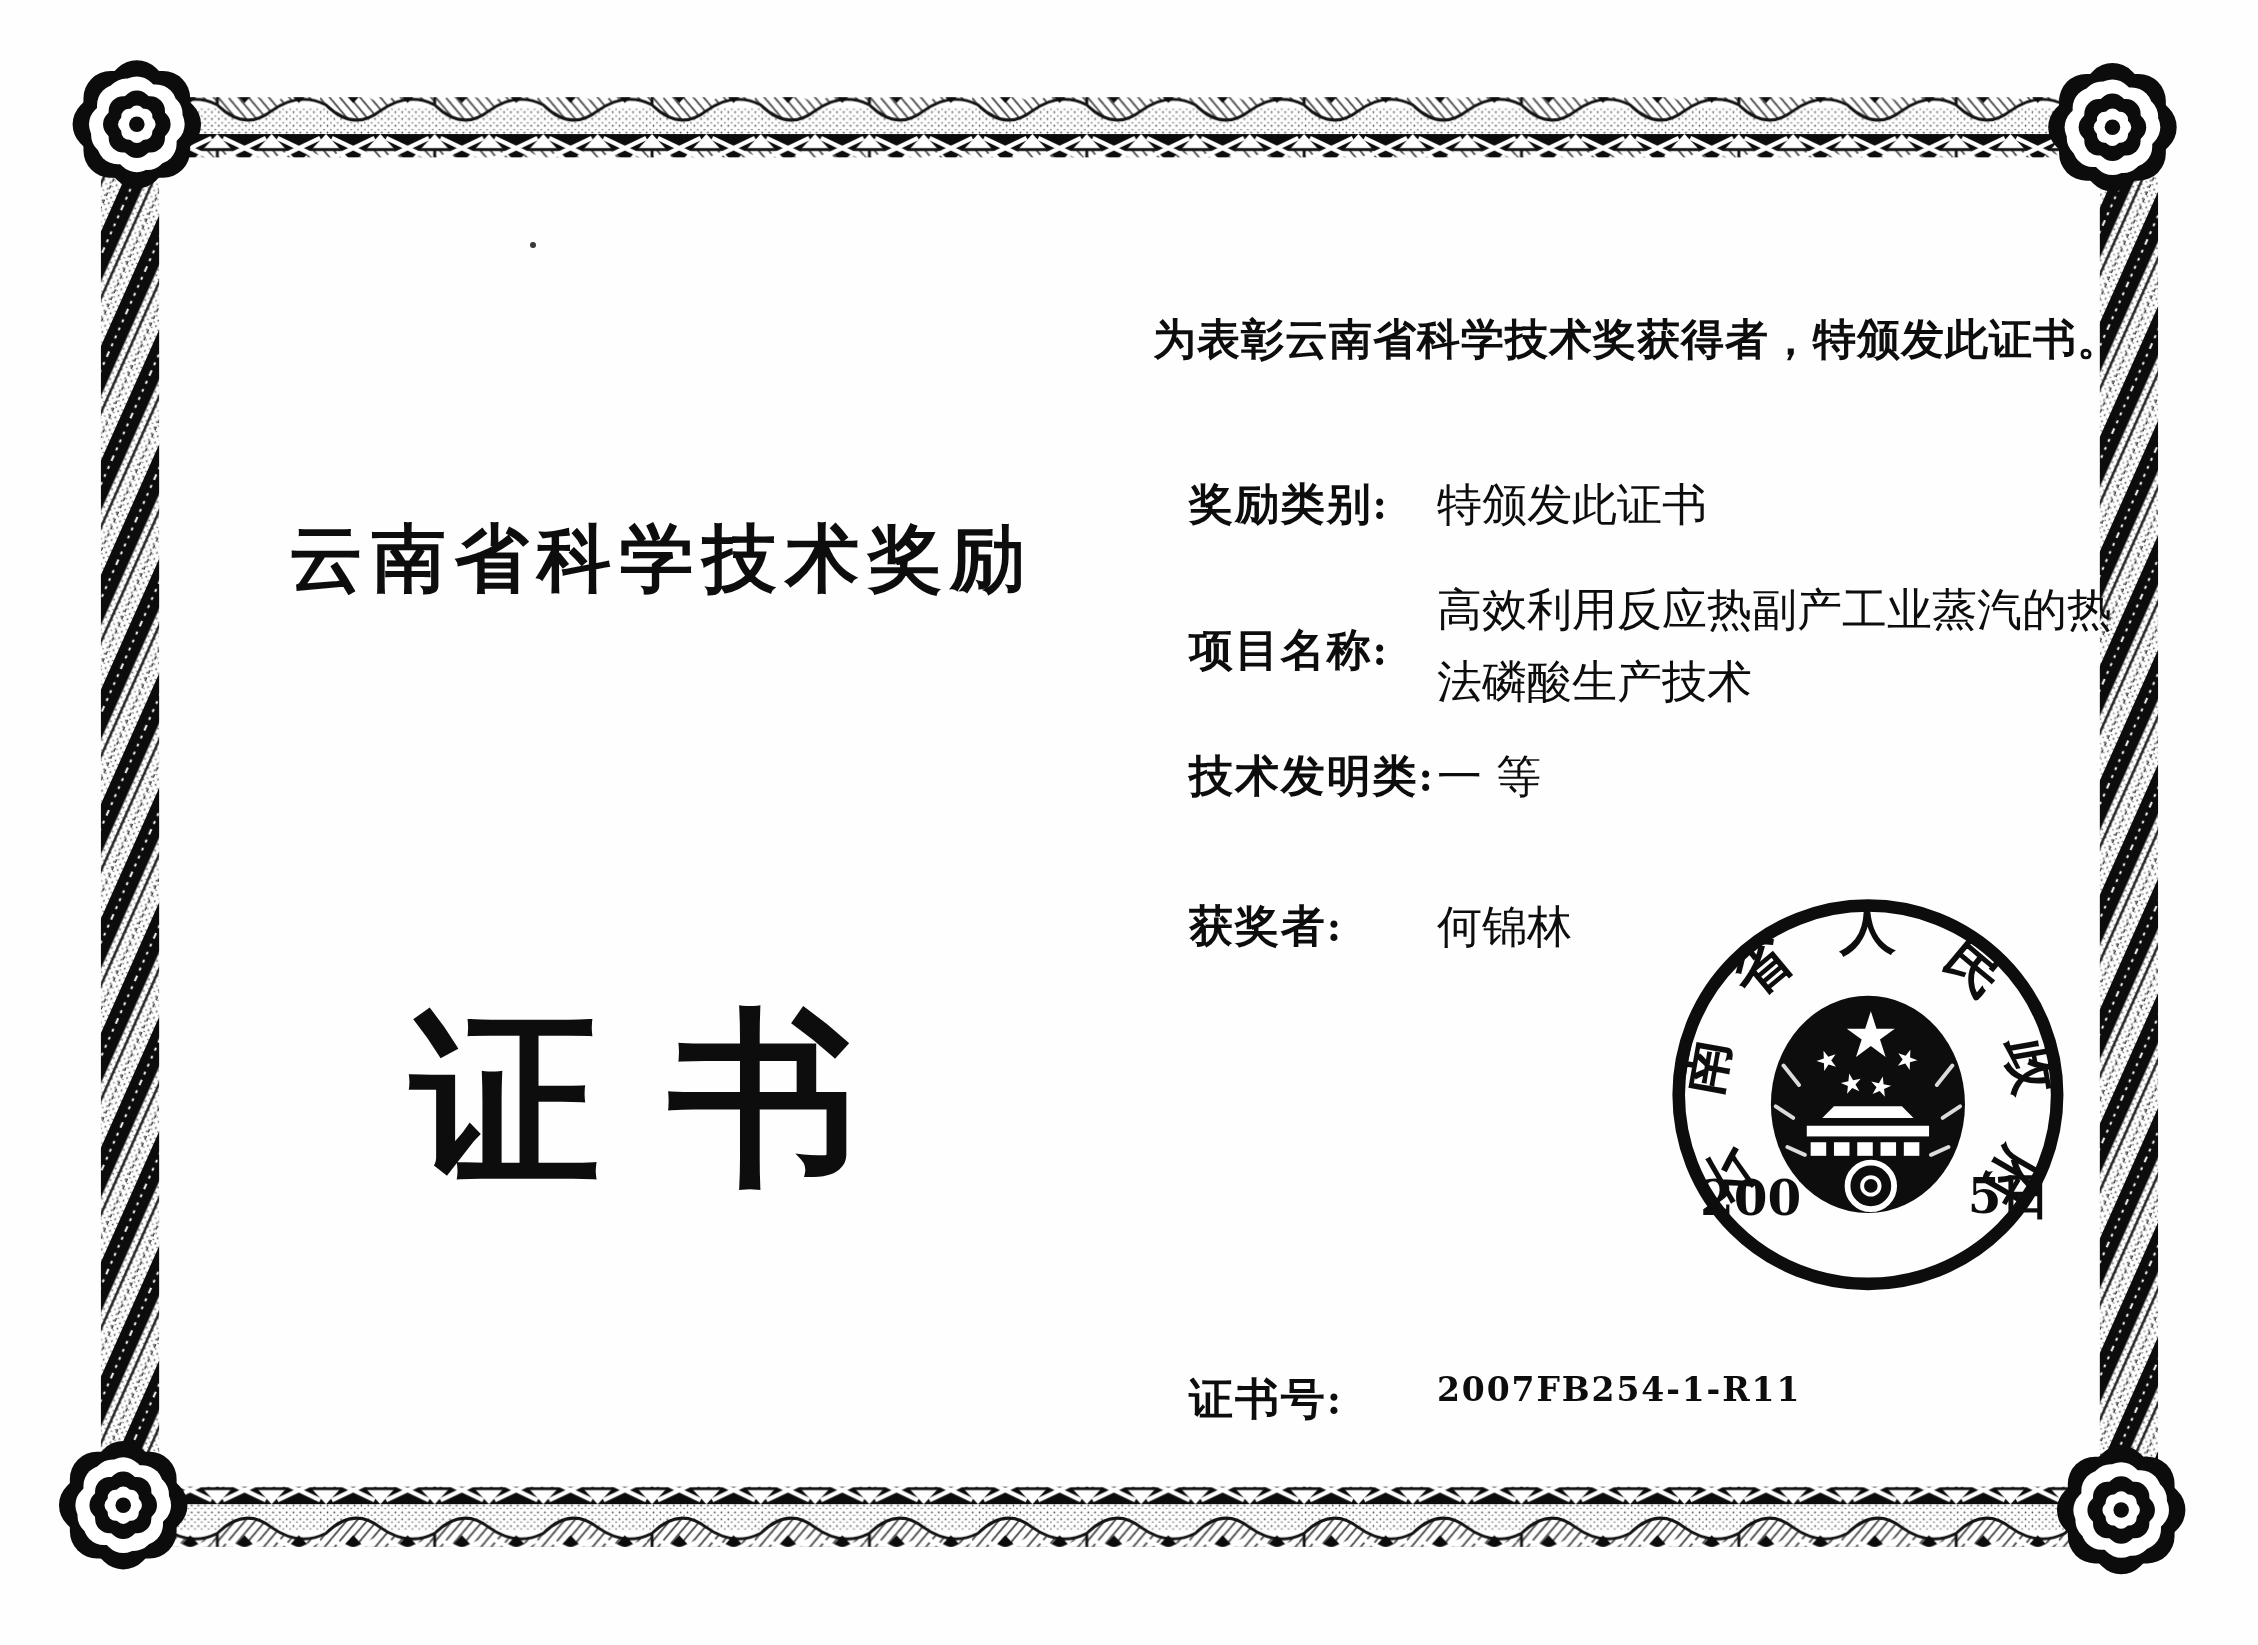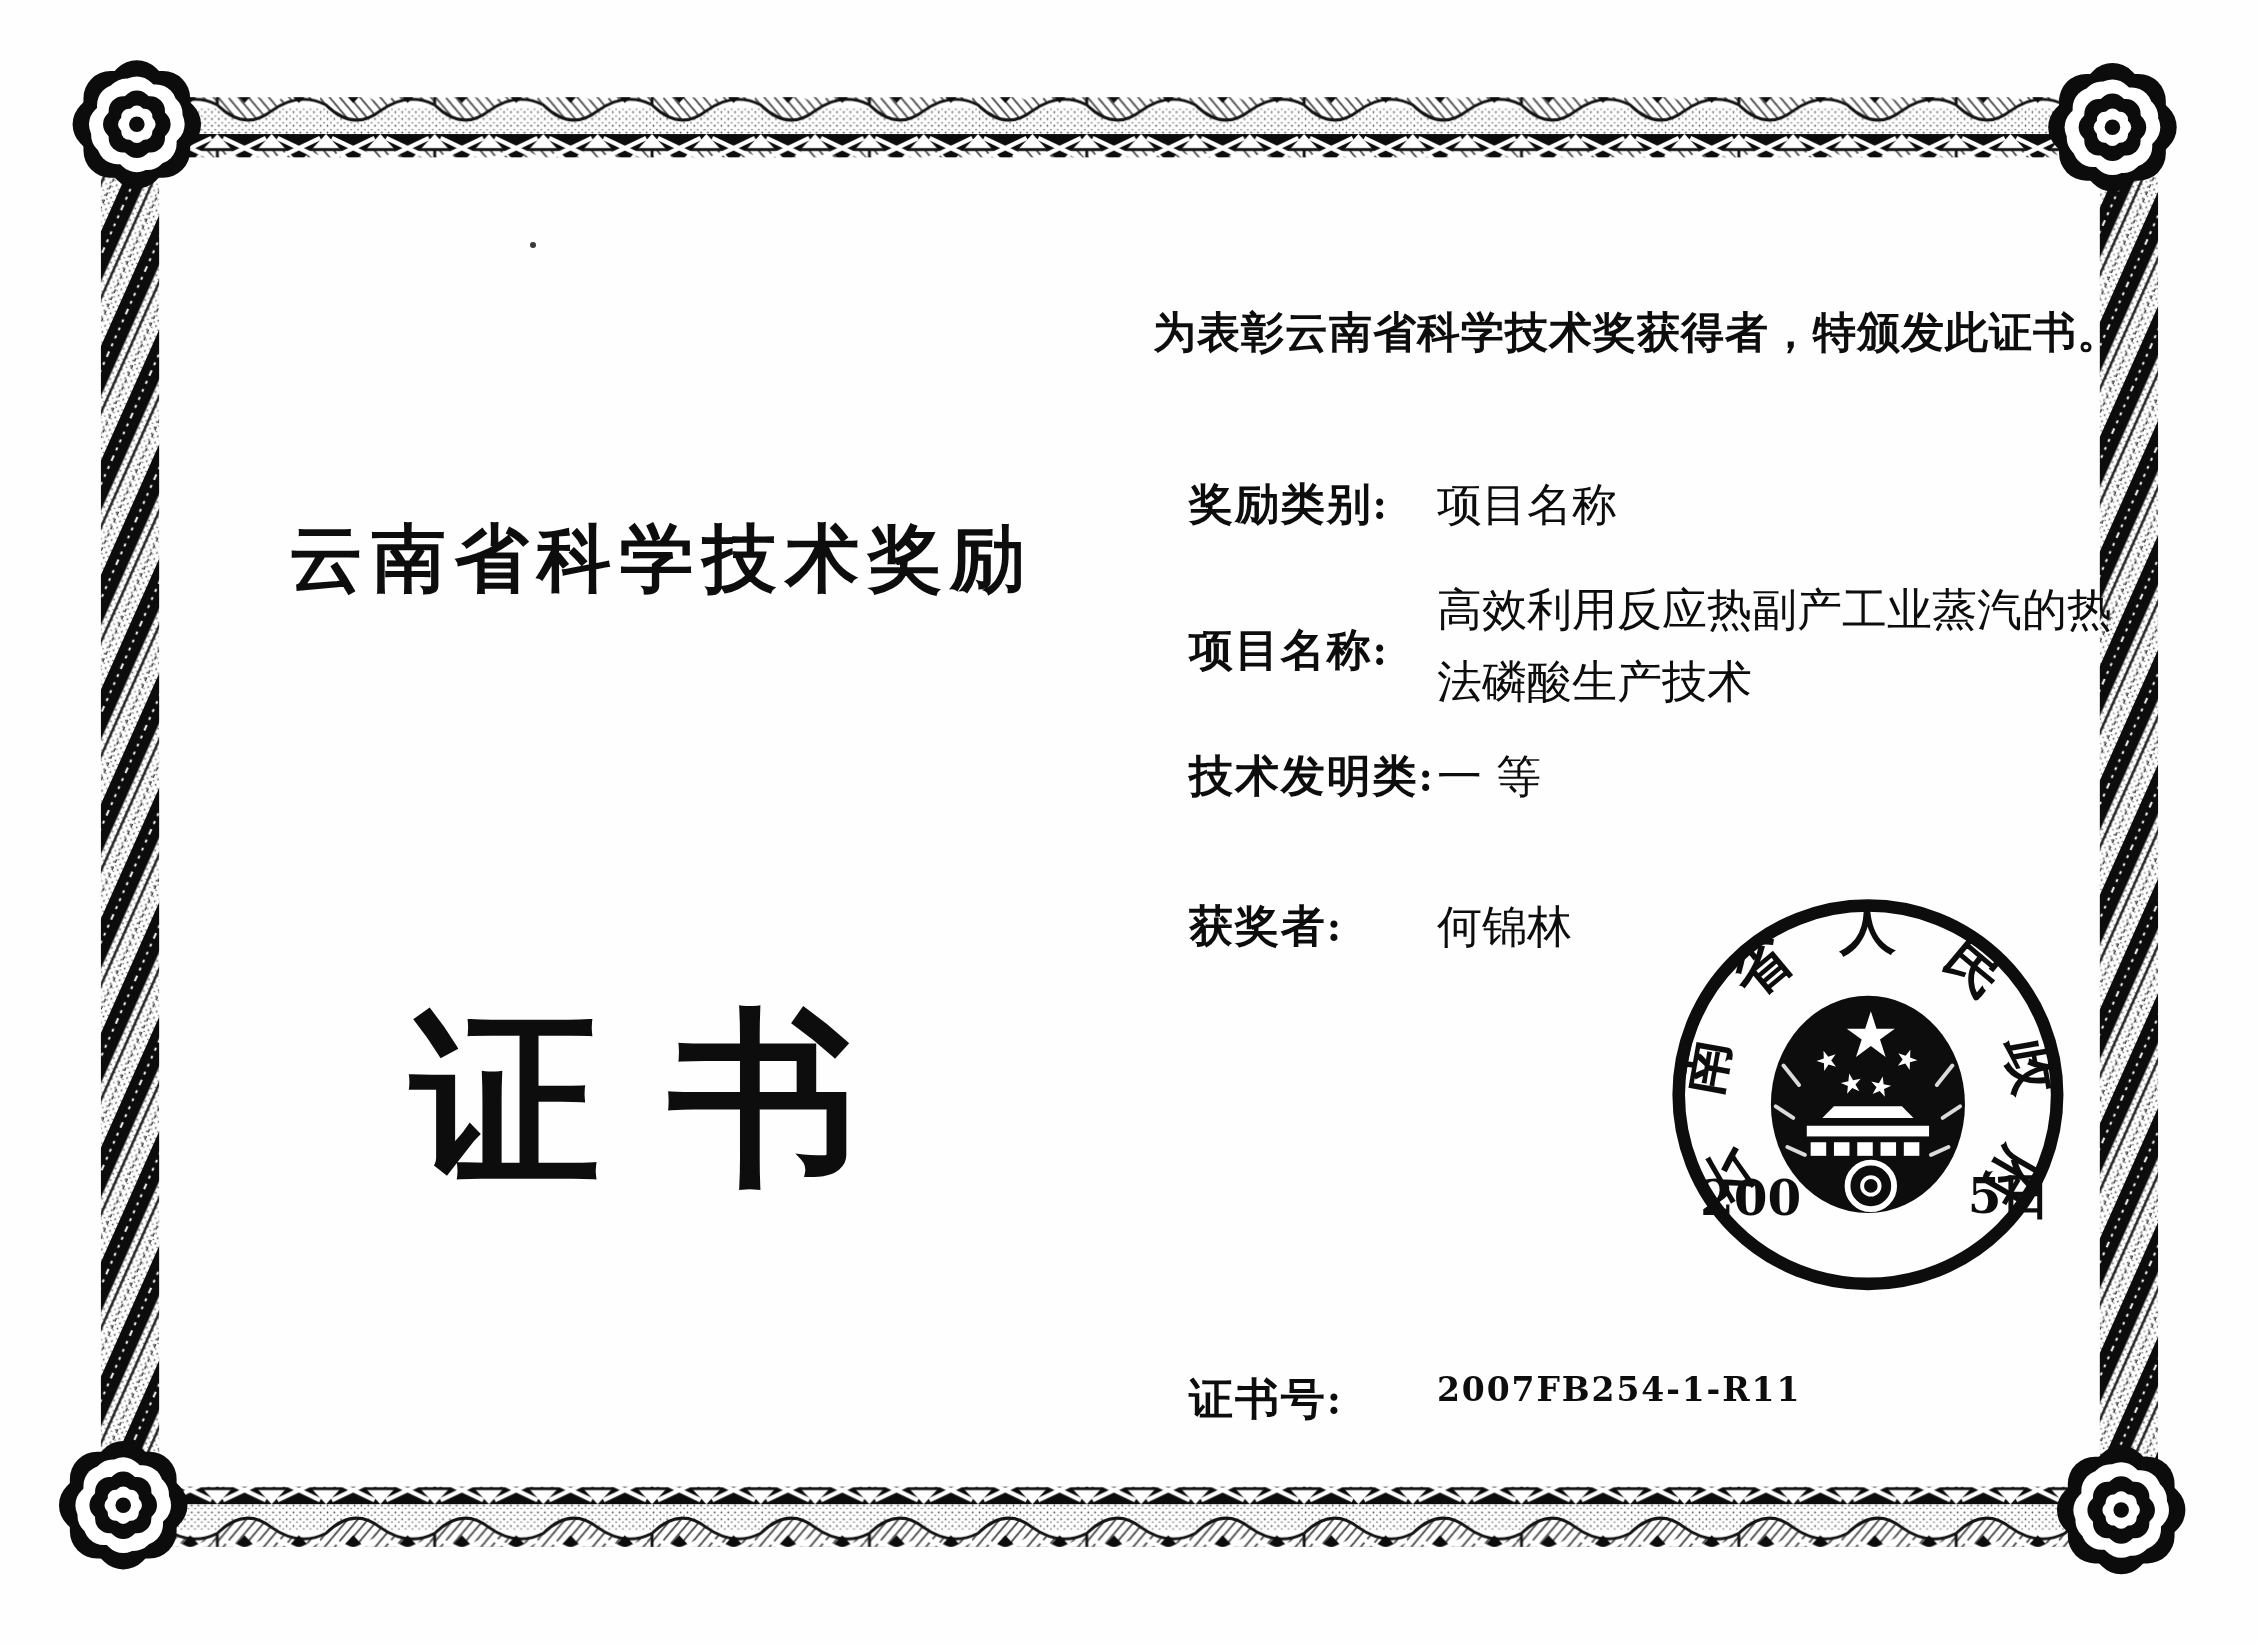"为表彰云南省科学技术奖获得者，特颁发此证书。" .intro { top: 304px -> 311px }
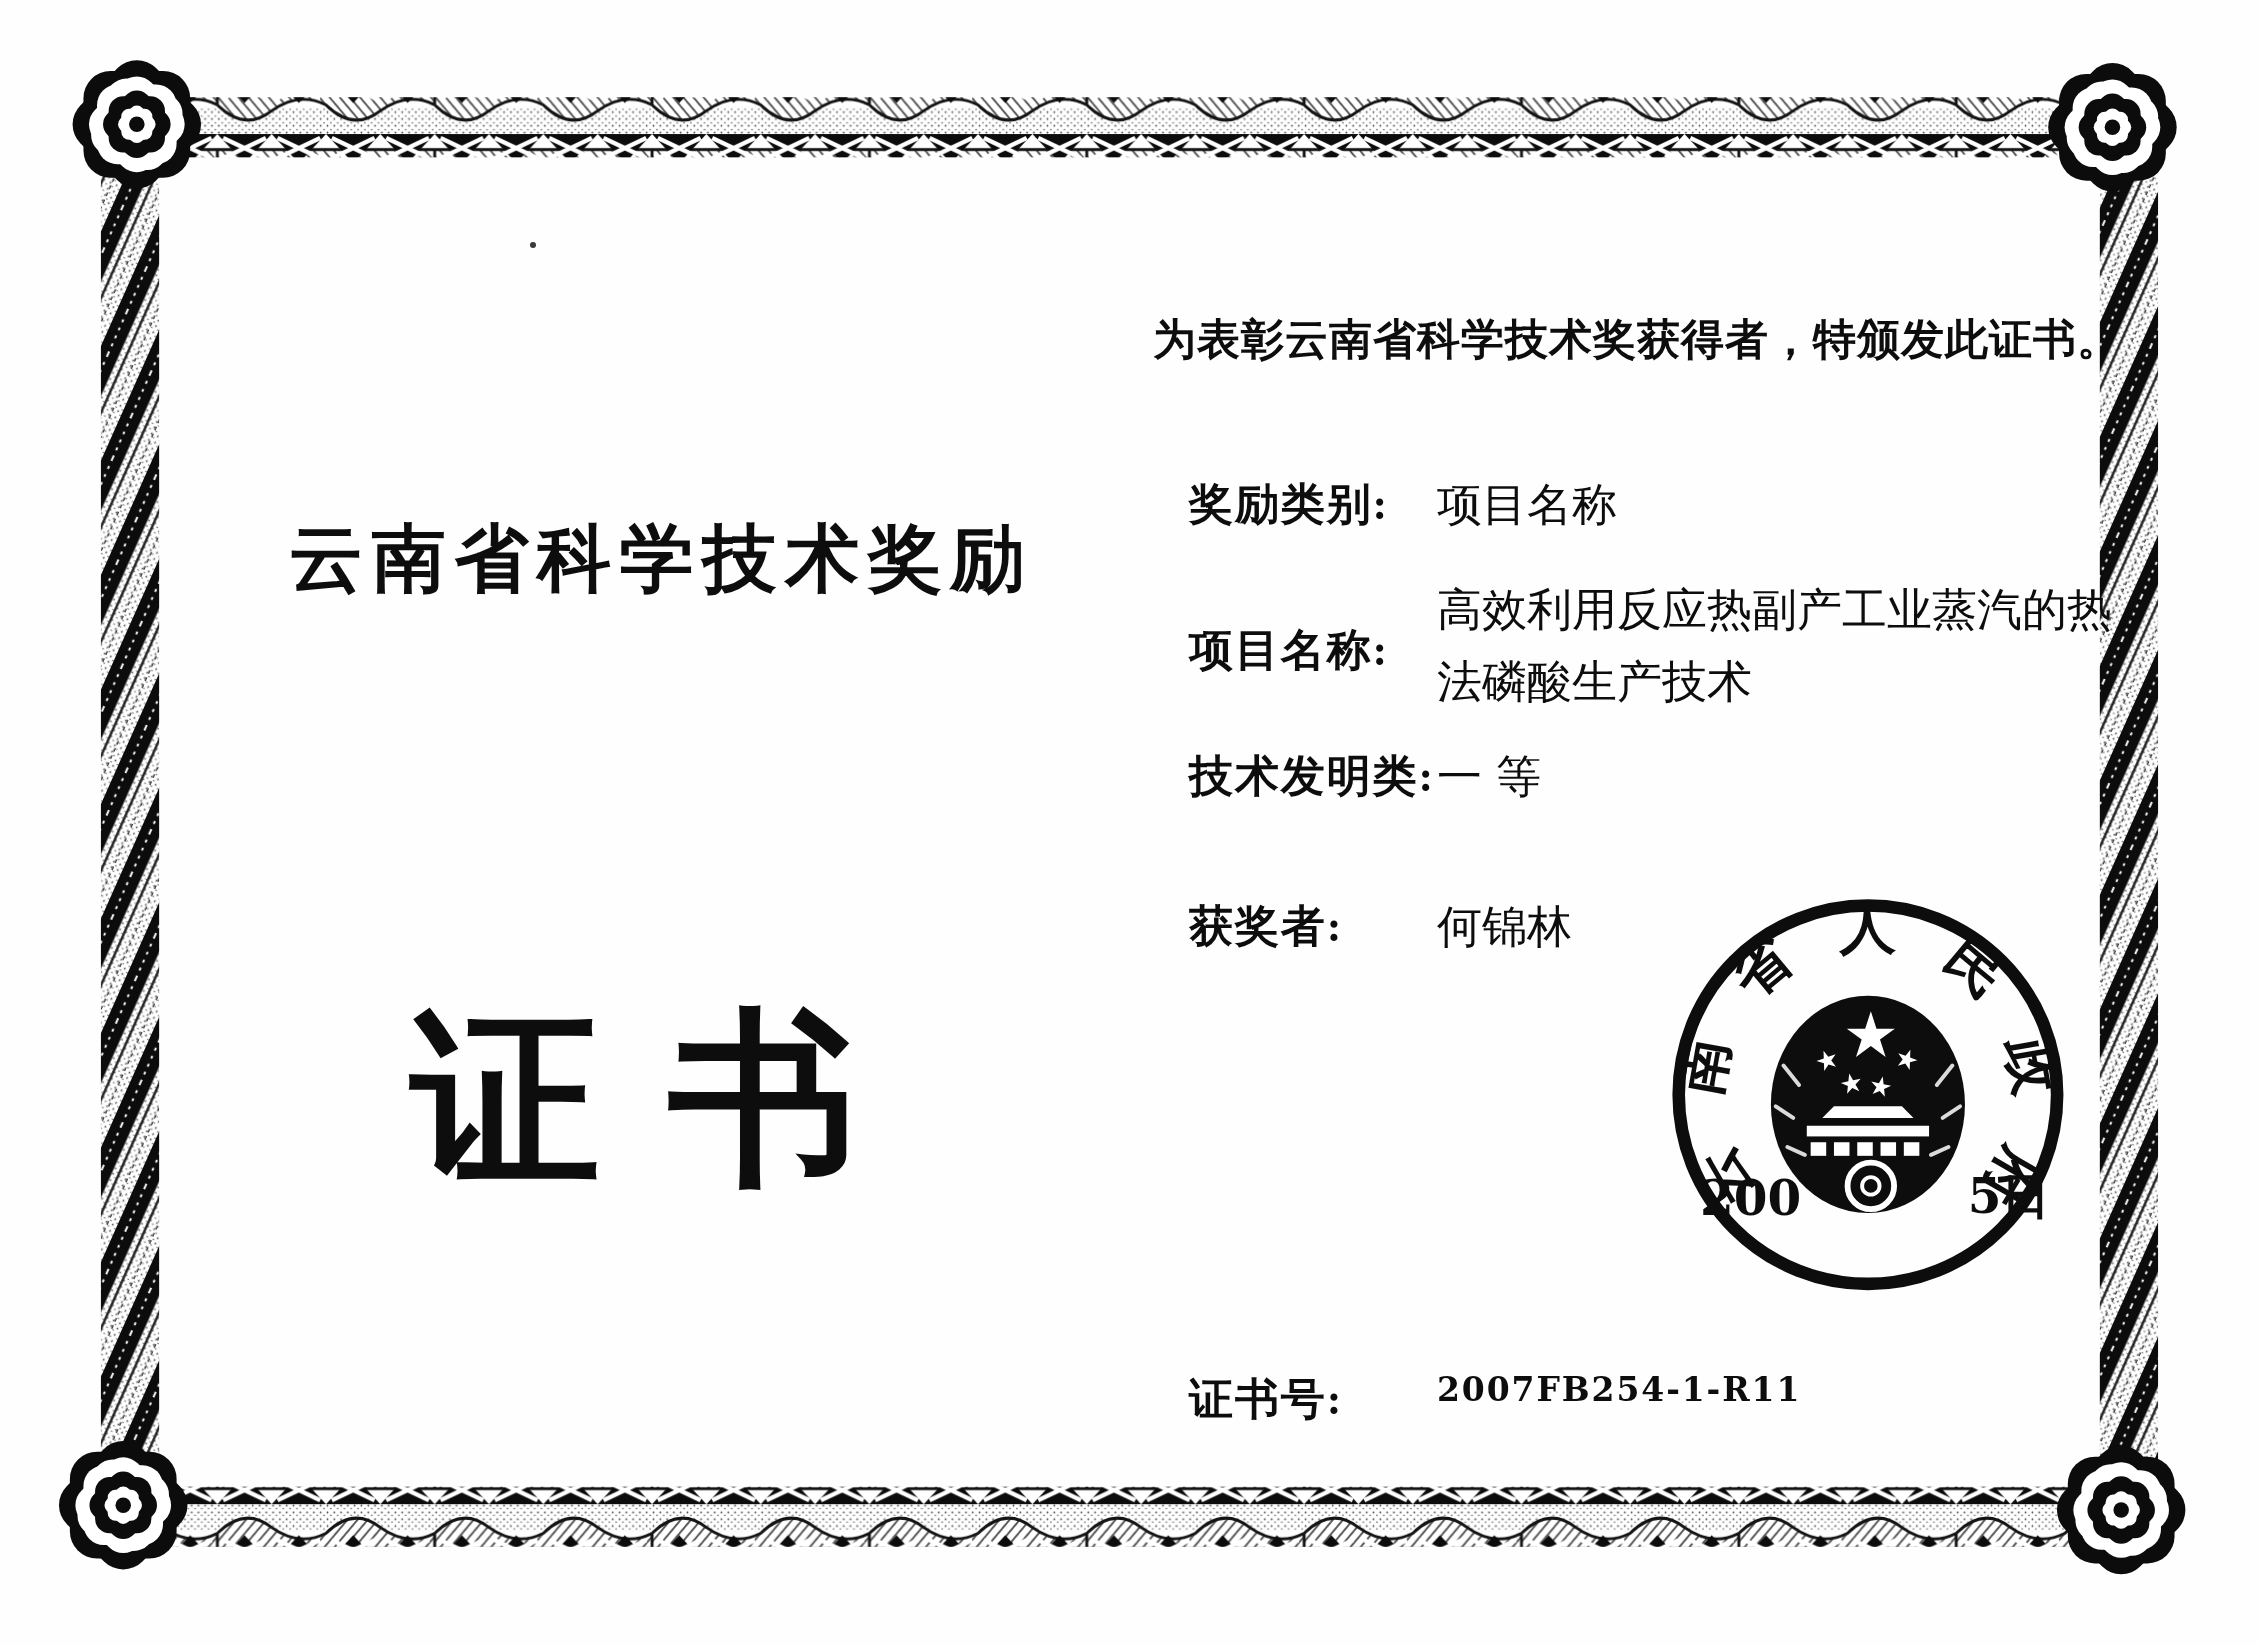"项目名称" div.abs { text: 项目名称 -> 特颁发此证书 }
